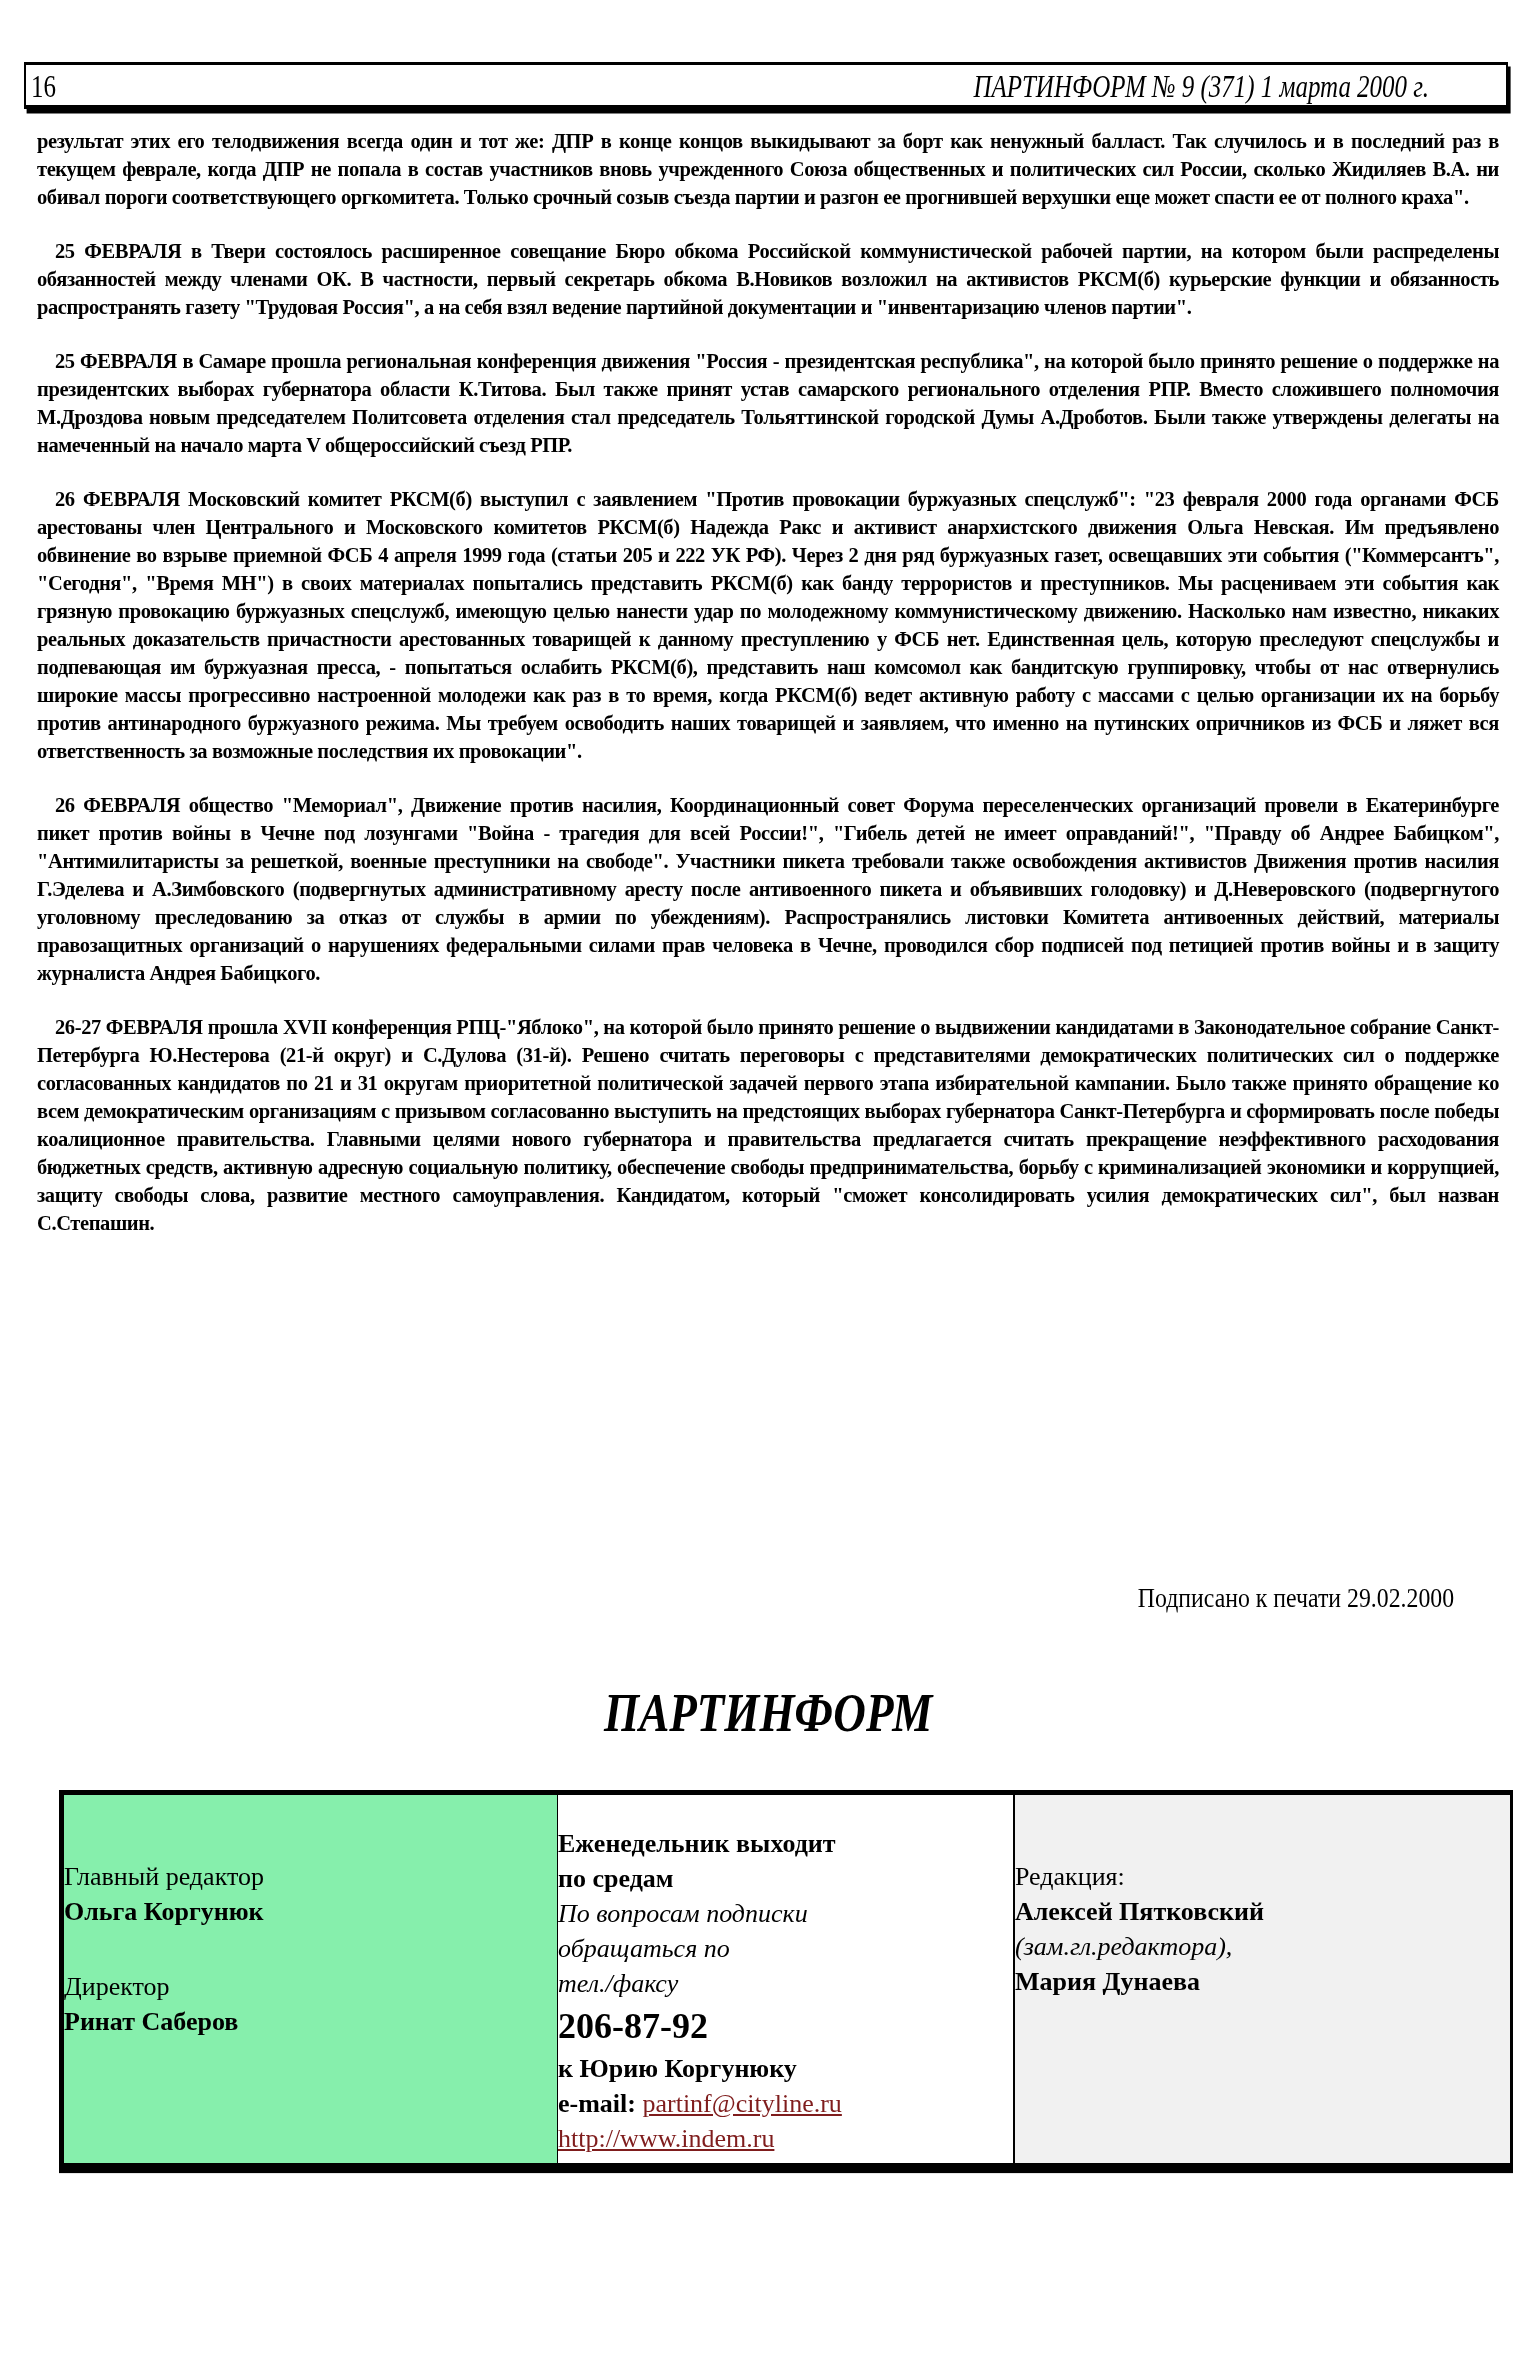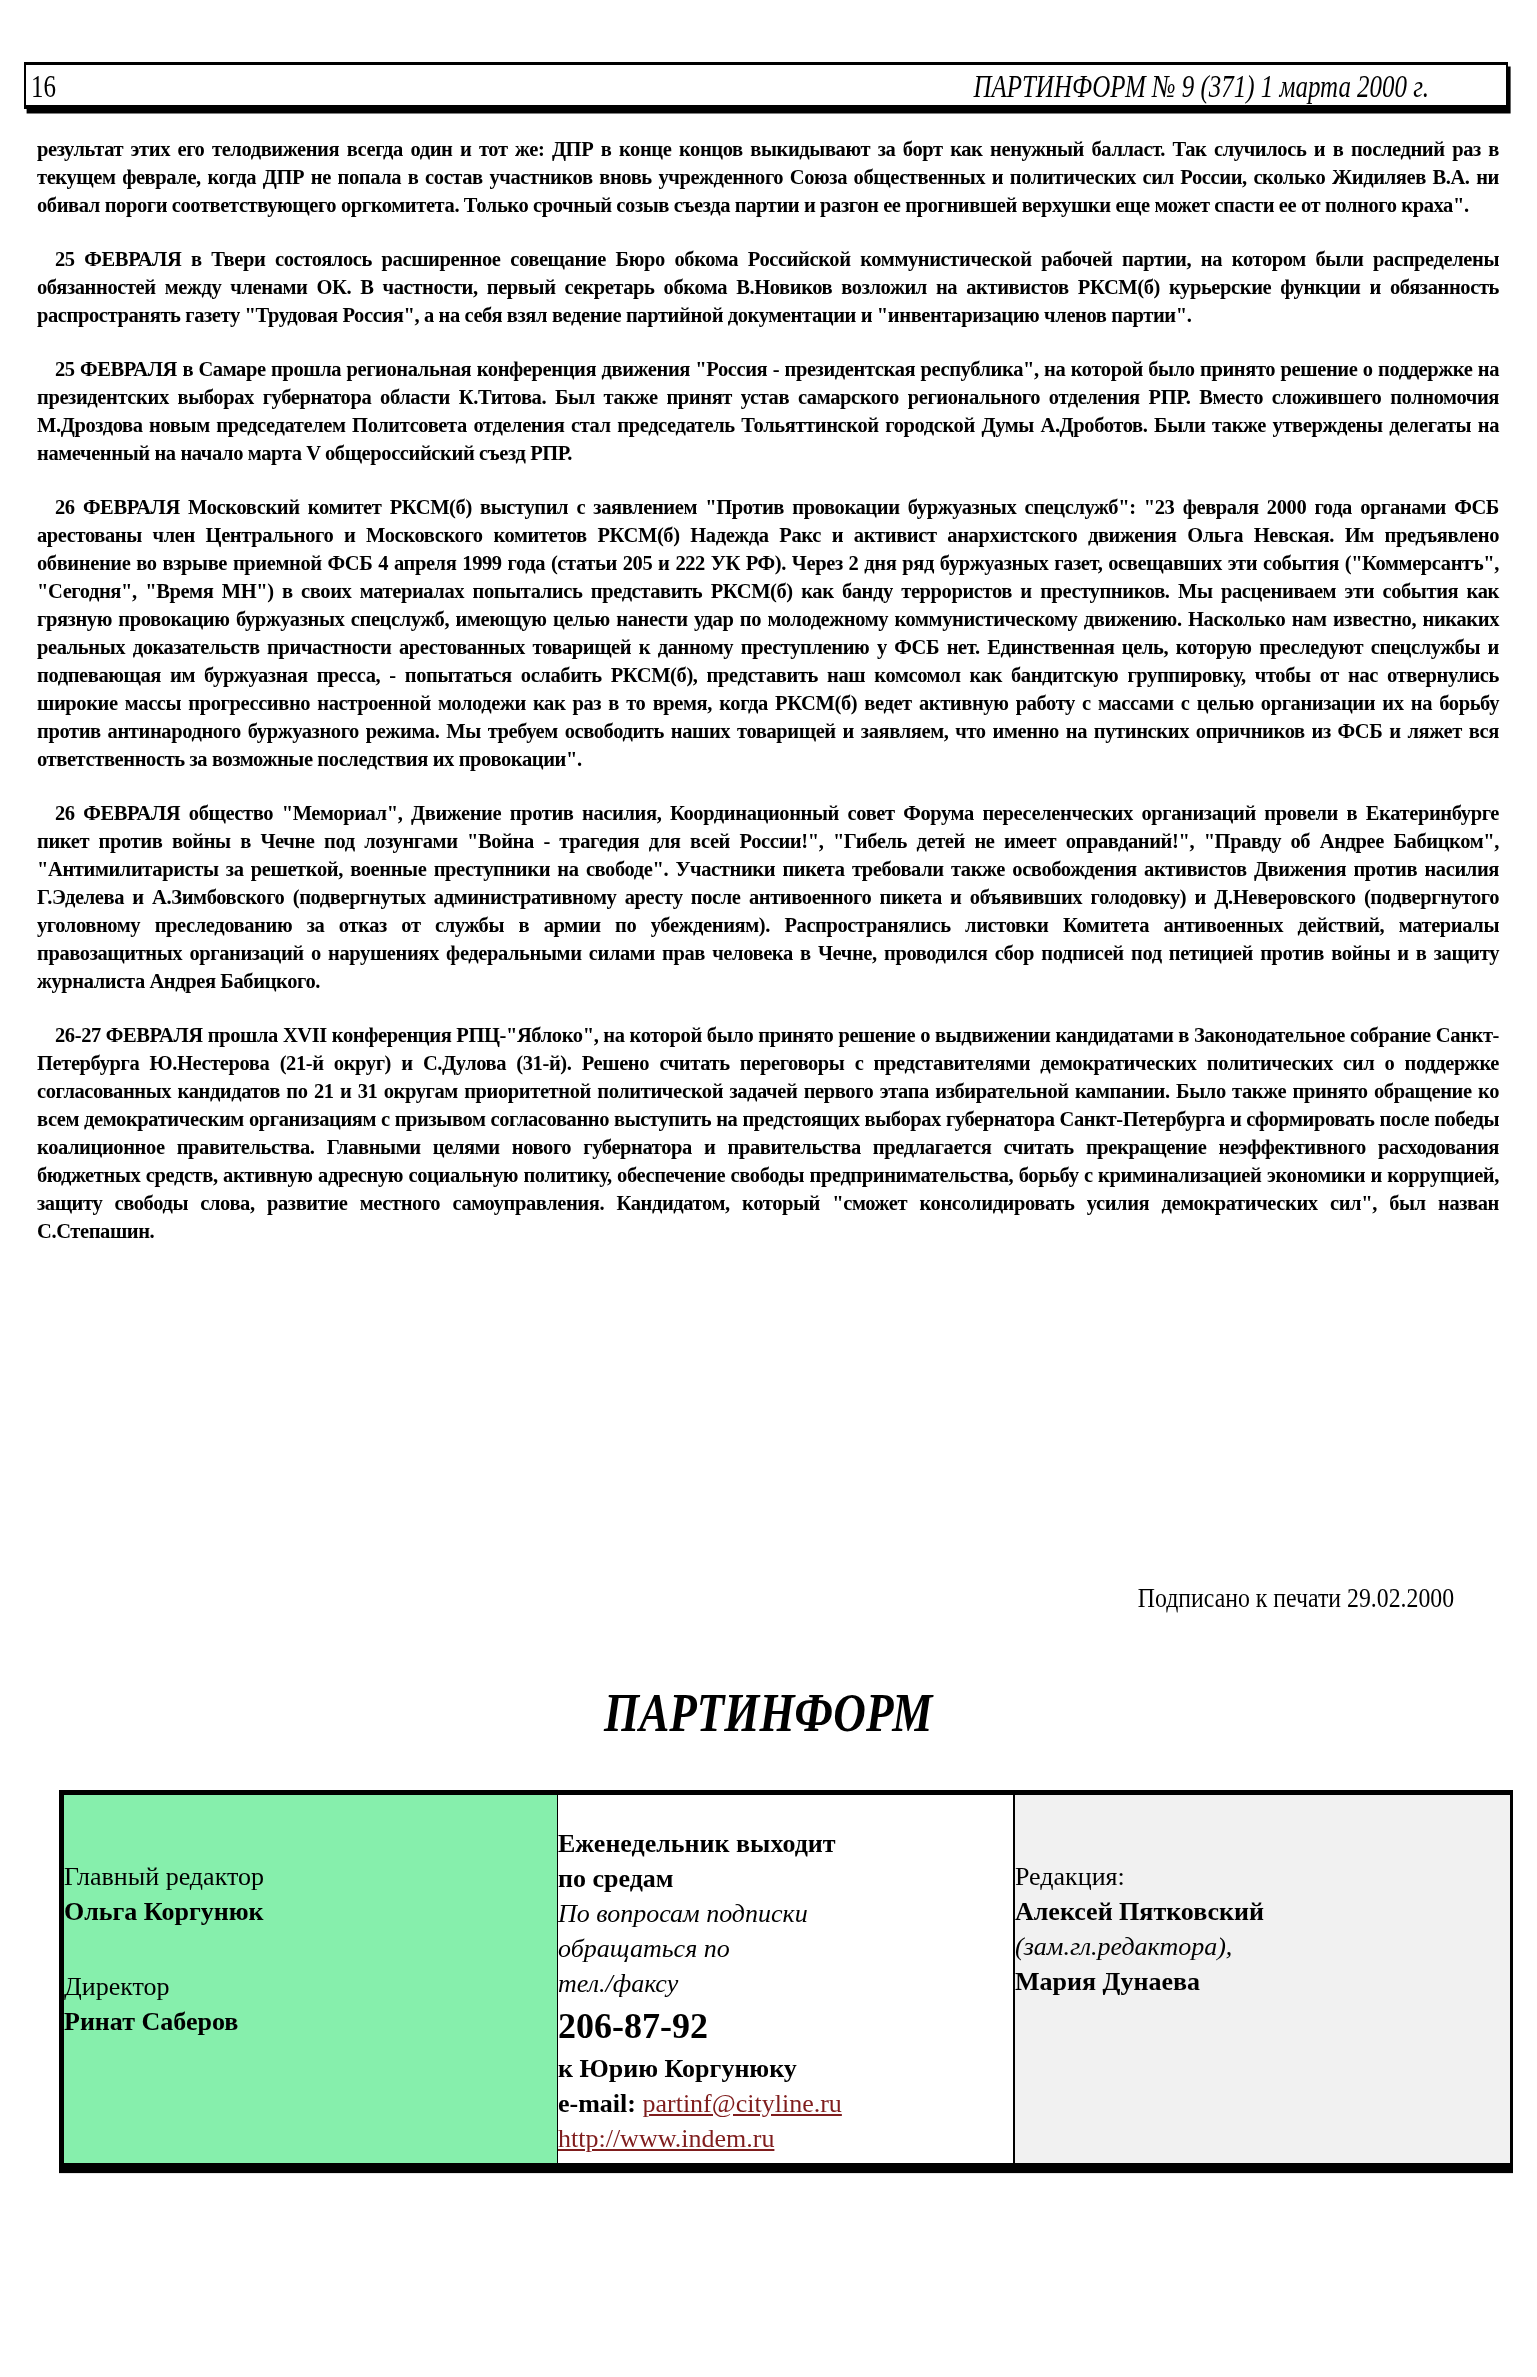"результат этих его телодвижения всегда" .article p { margin: 8px 0 26px 0 -> 0 0 26px 0 }
